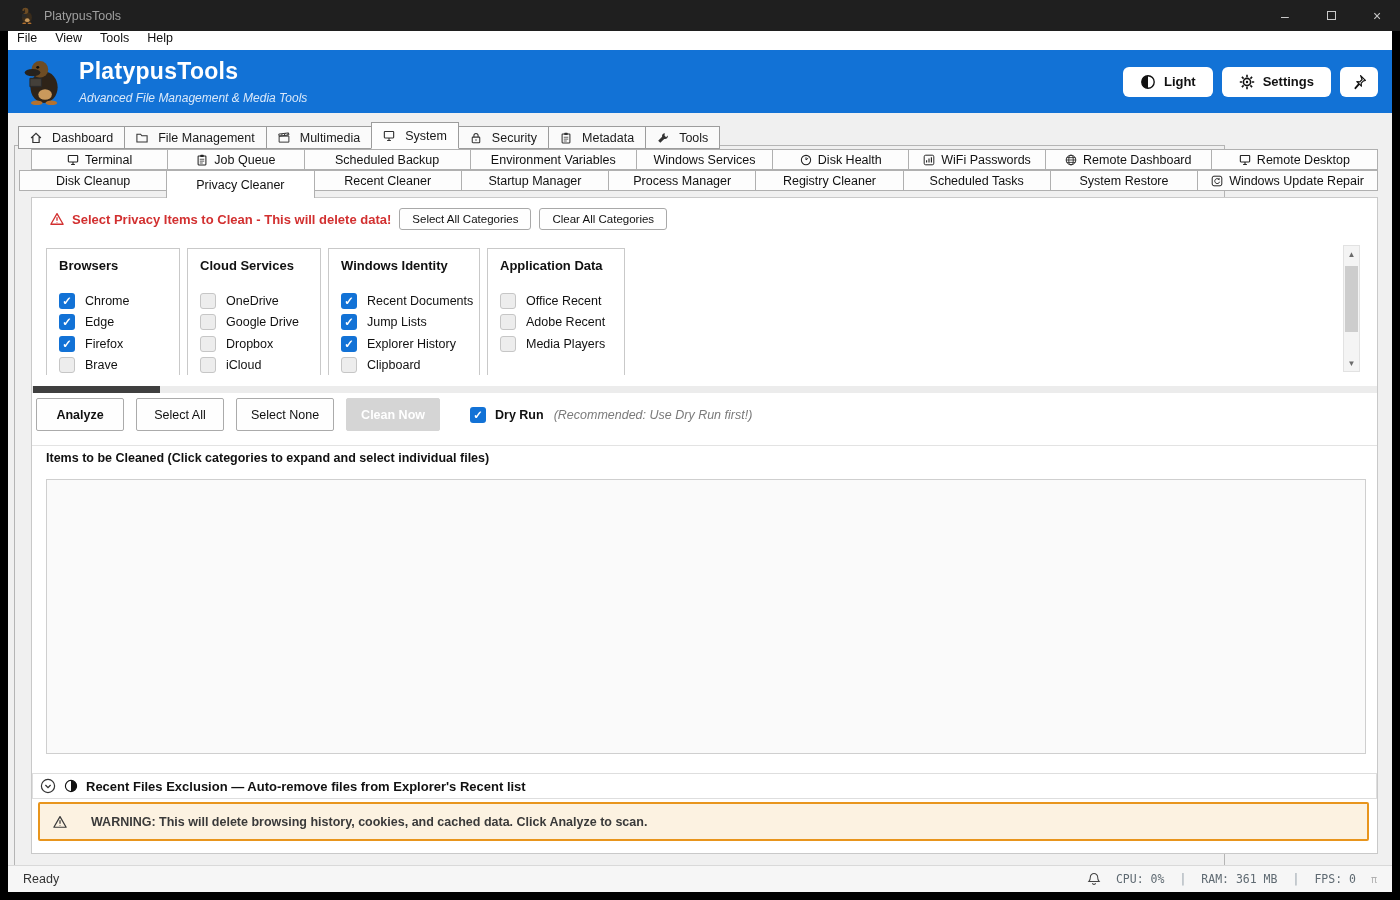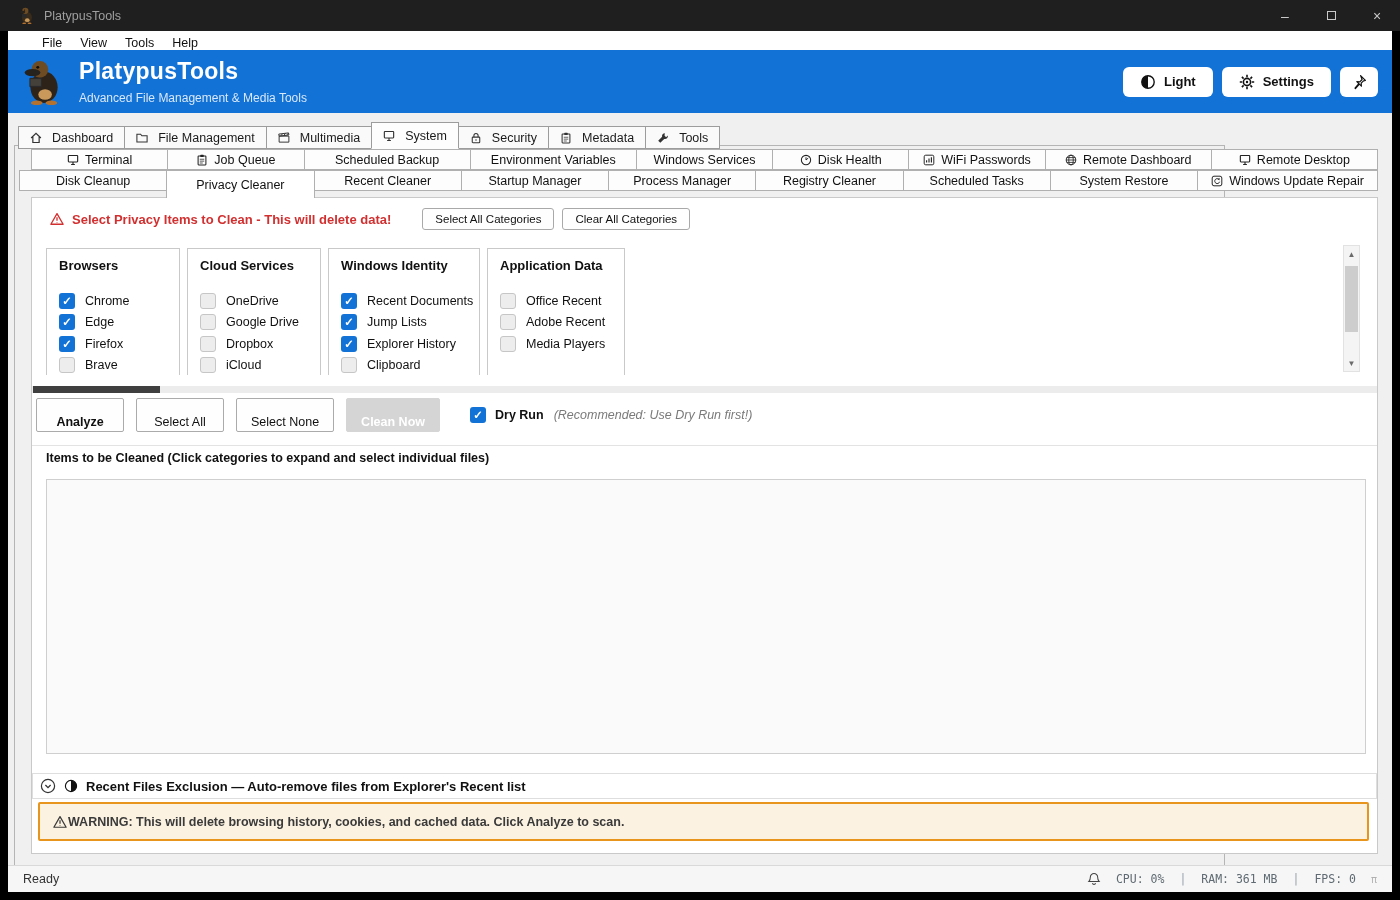"File" .menubar { align-items: flex-end -> flex-start; padding-left: 25px -> 0 }
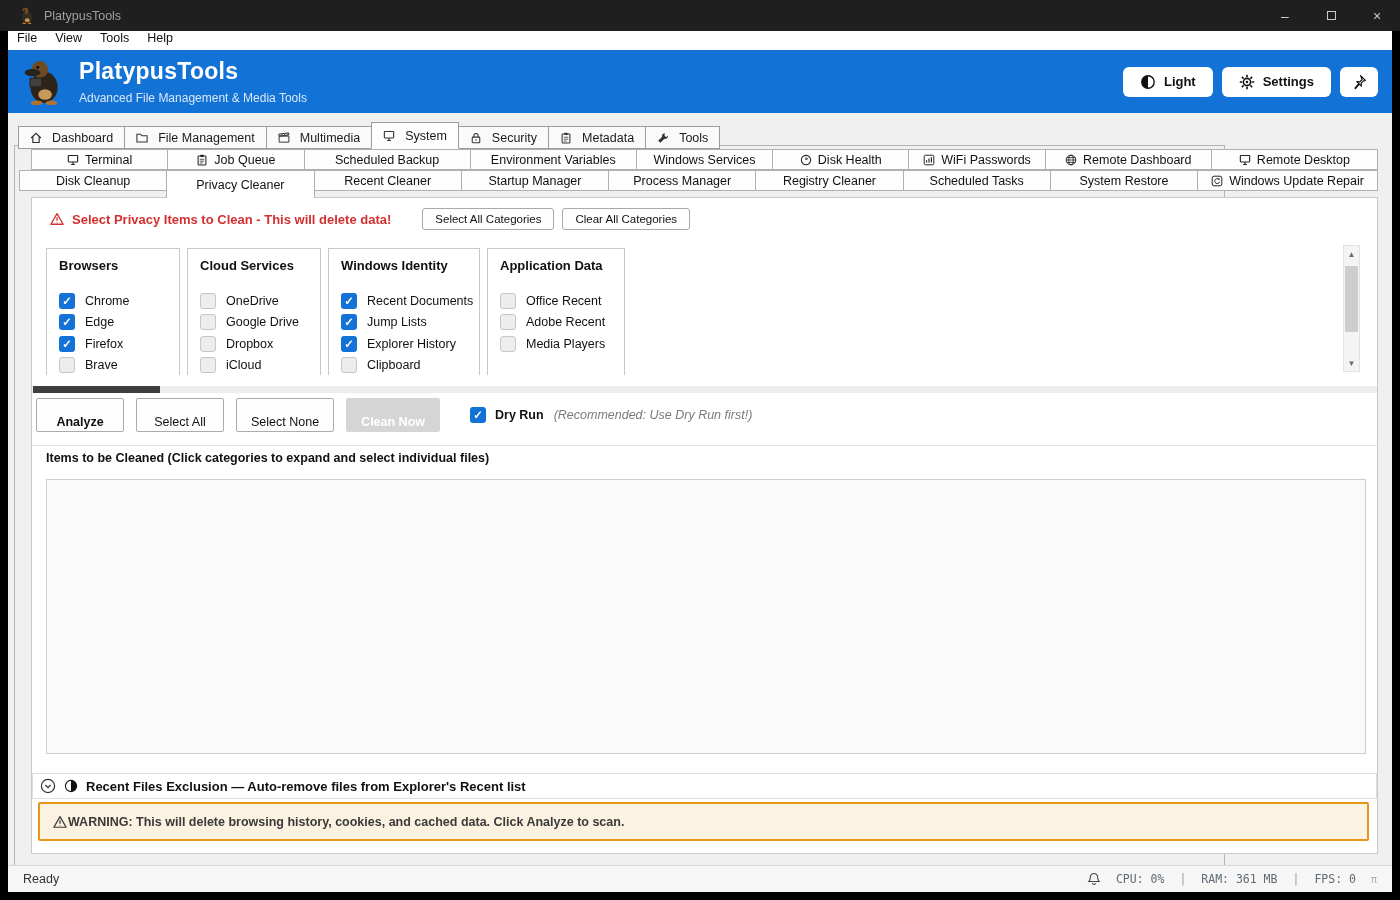"Advanced File Management & Media" .h-sub { font-style: none -> italic }
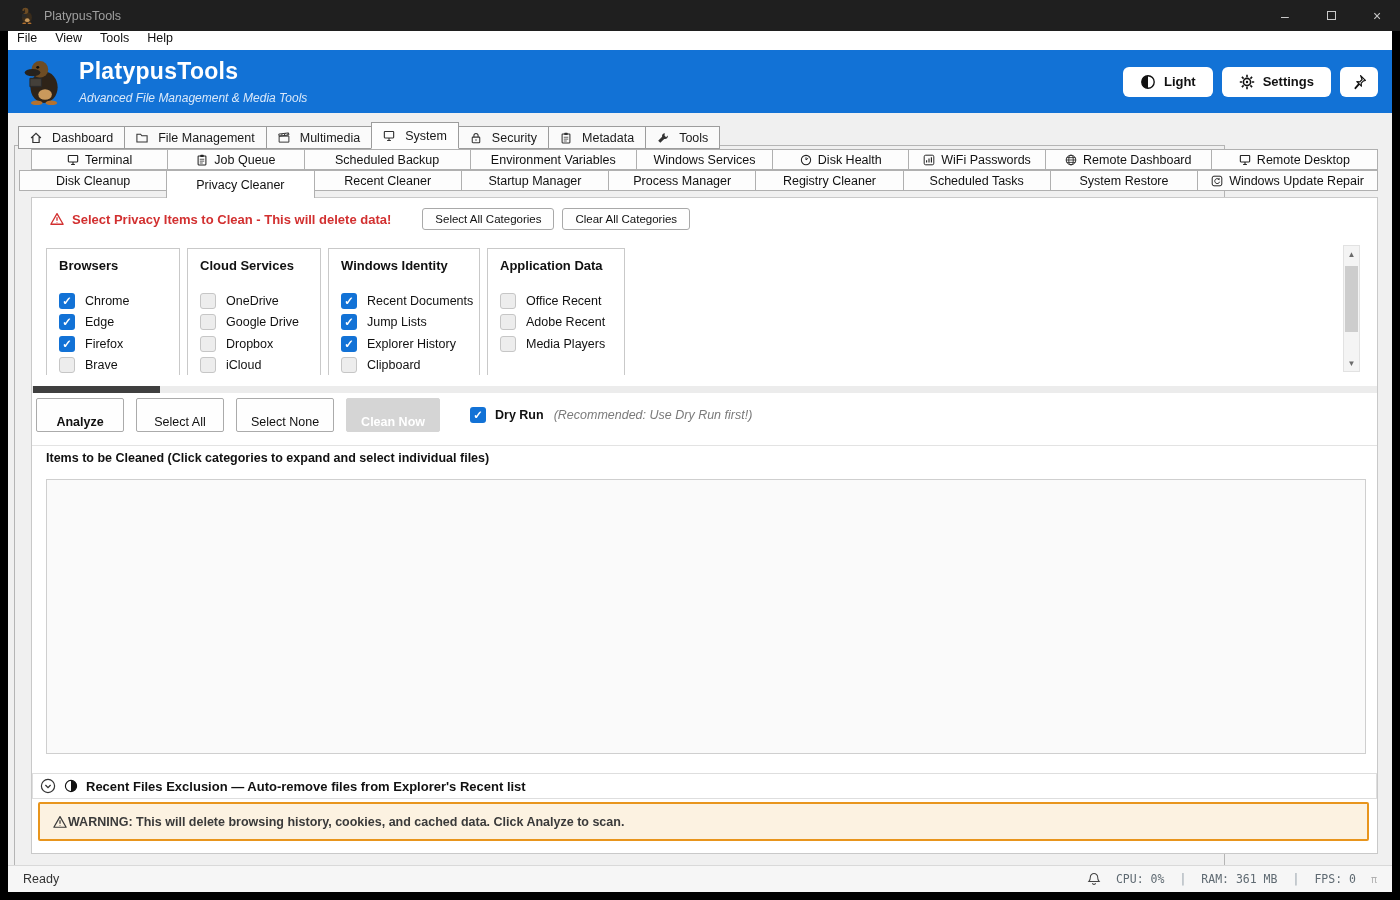"Select All Categories" .small-btn.b1 { margin-left: 31px -> 8px }
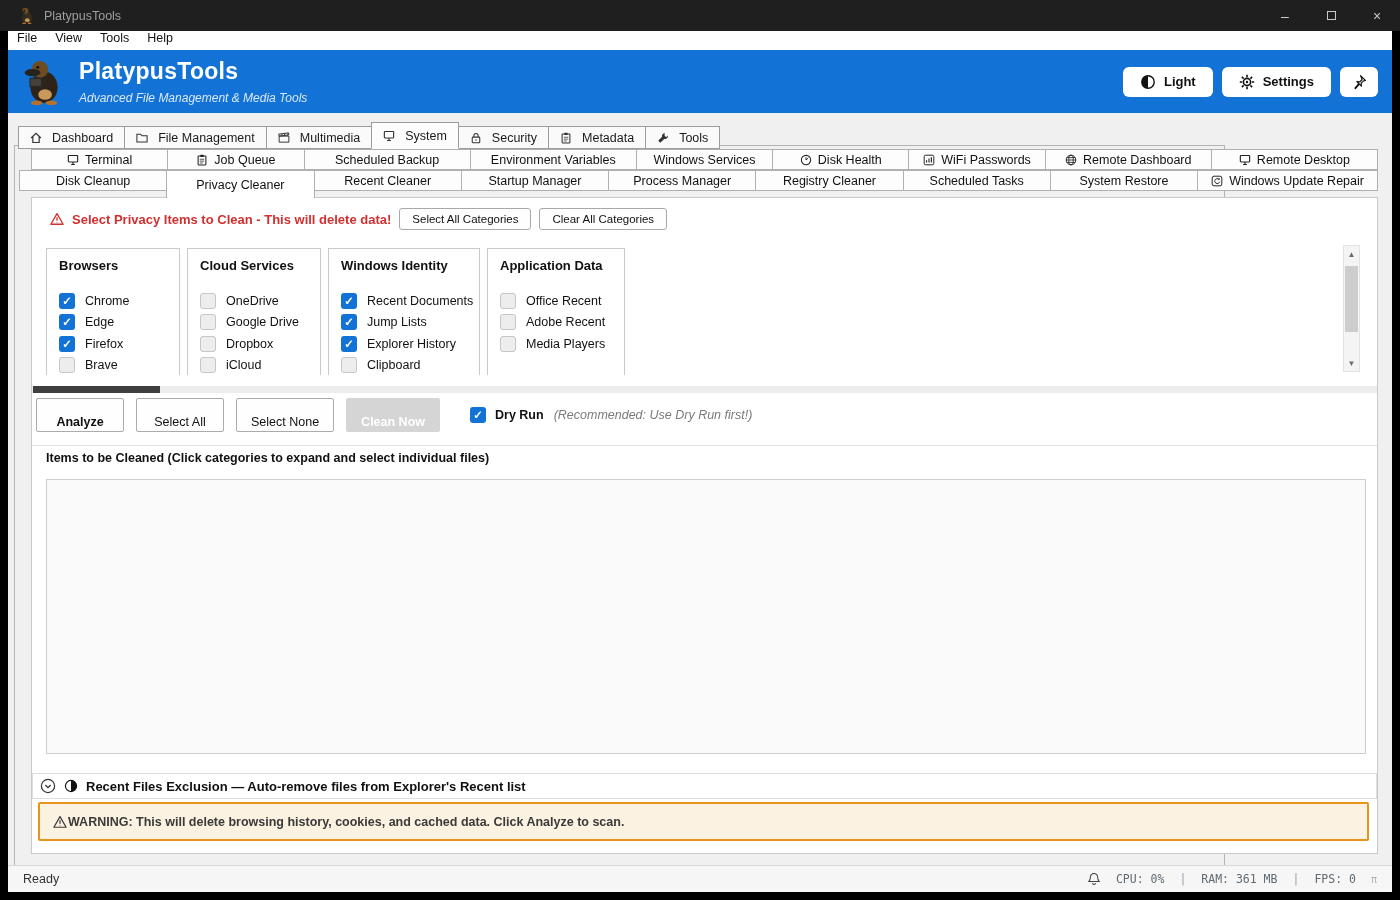"Analyze" .btn { padding: 16px 14px -> 8px 14px }
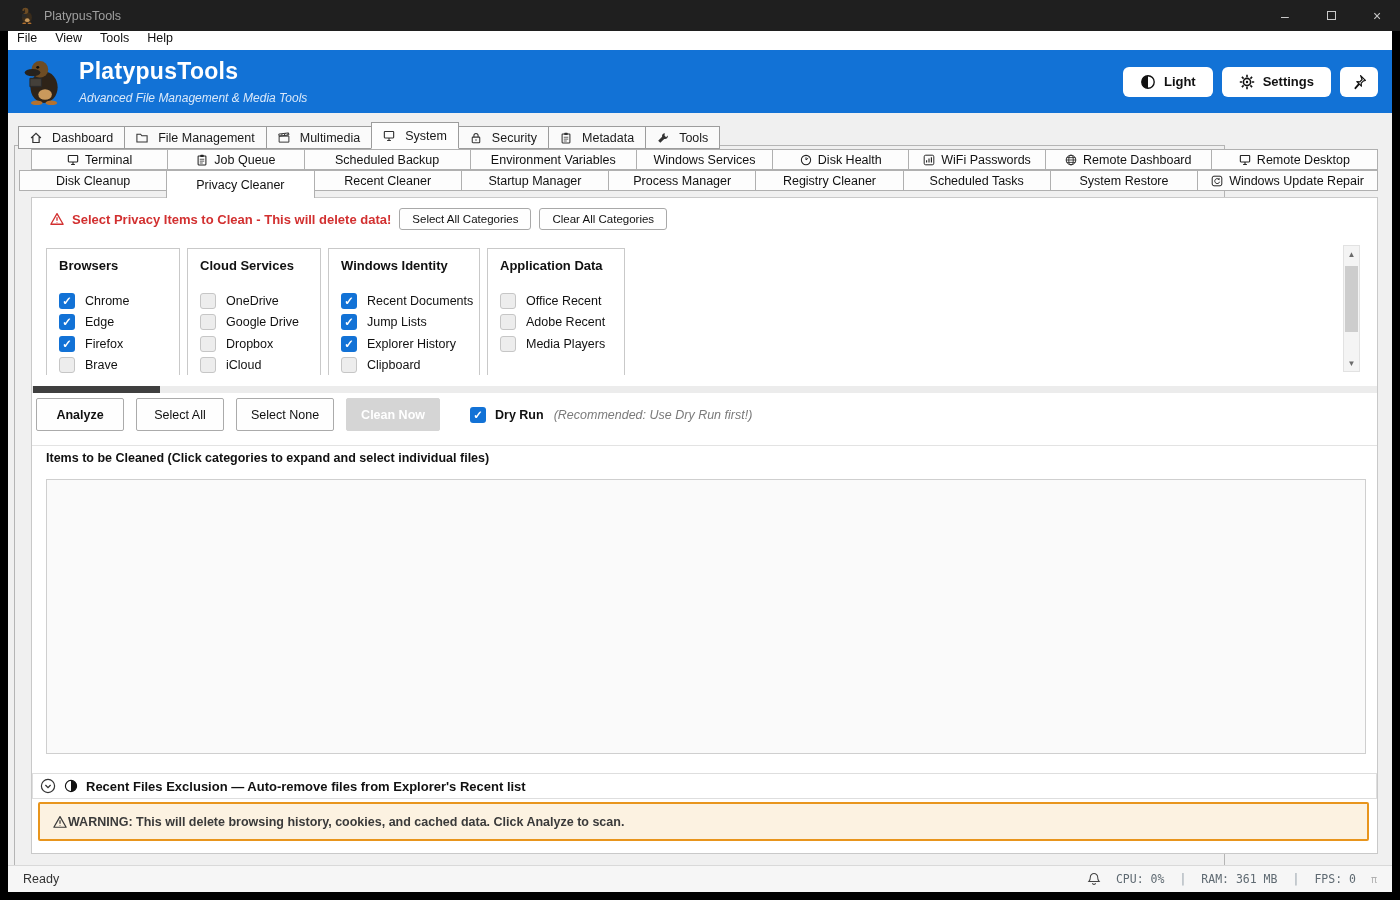"WARNING: This will delete browsing" .warn-banner { gap: 1px -> 24px }
